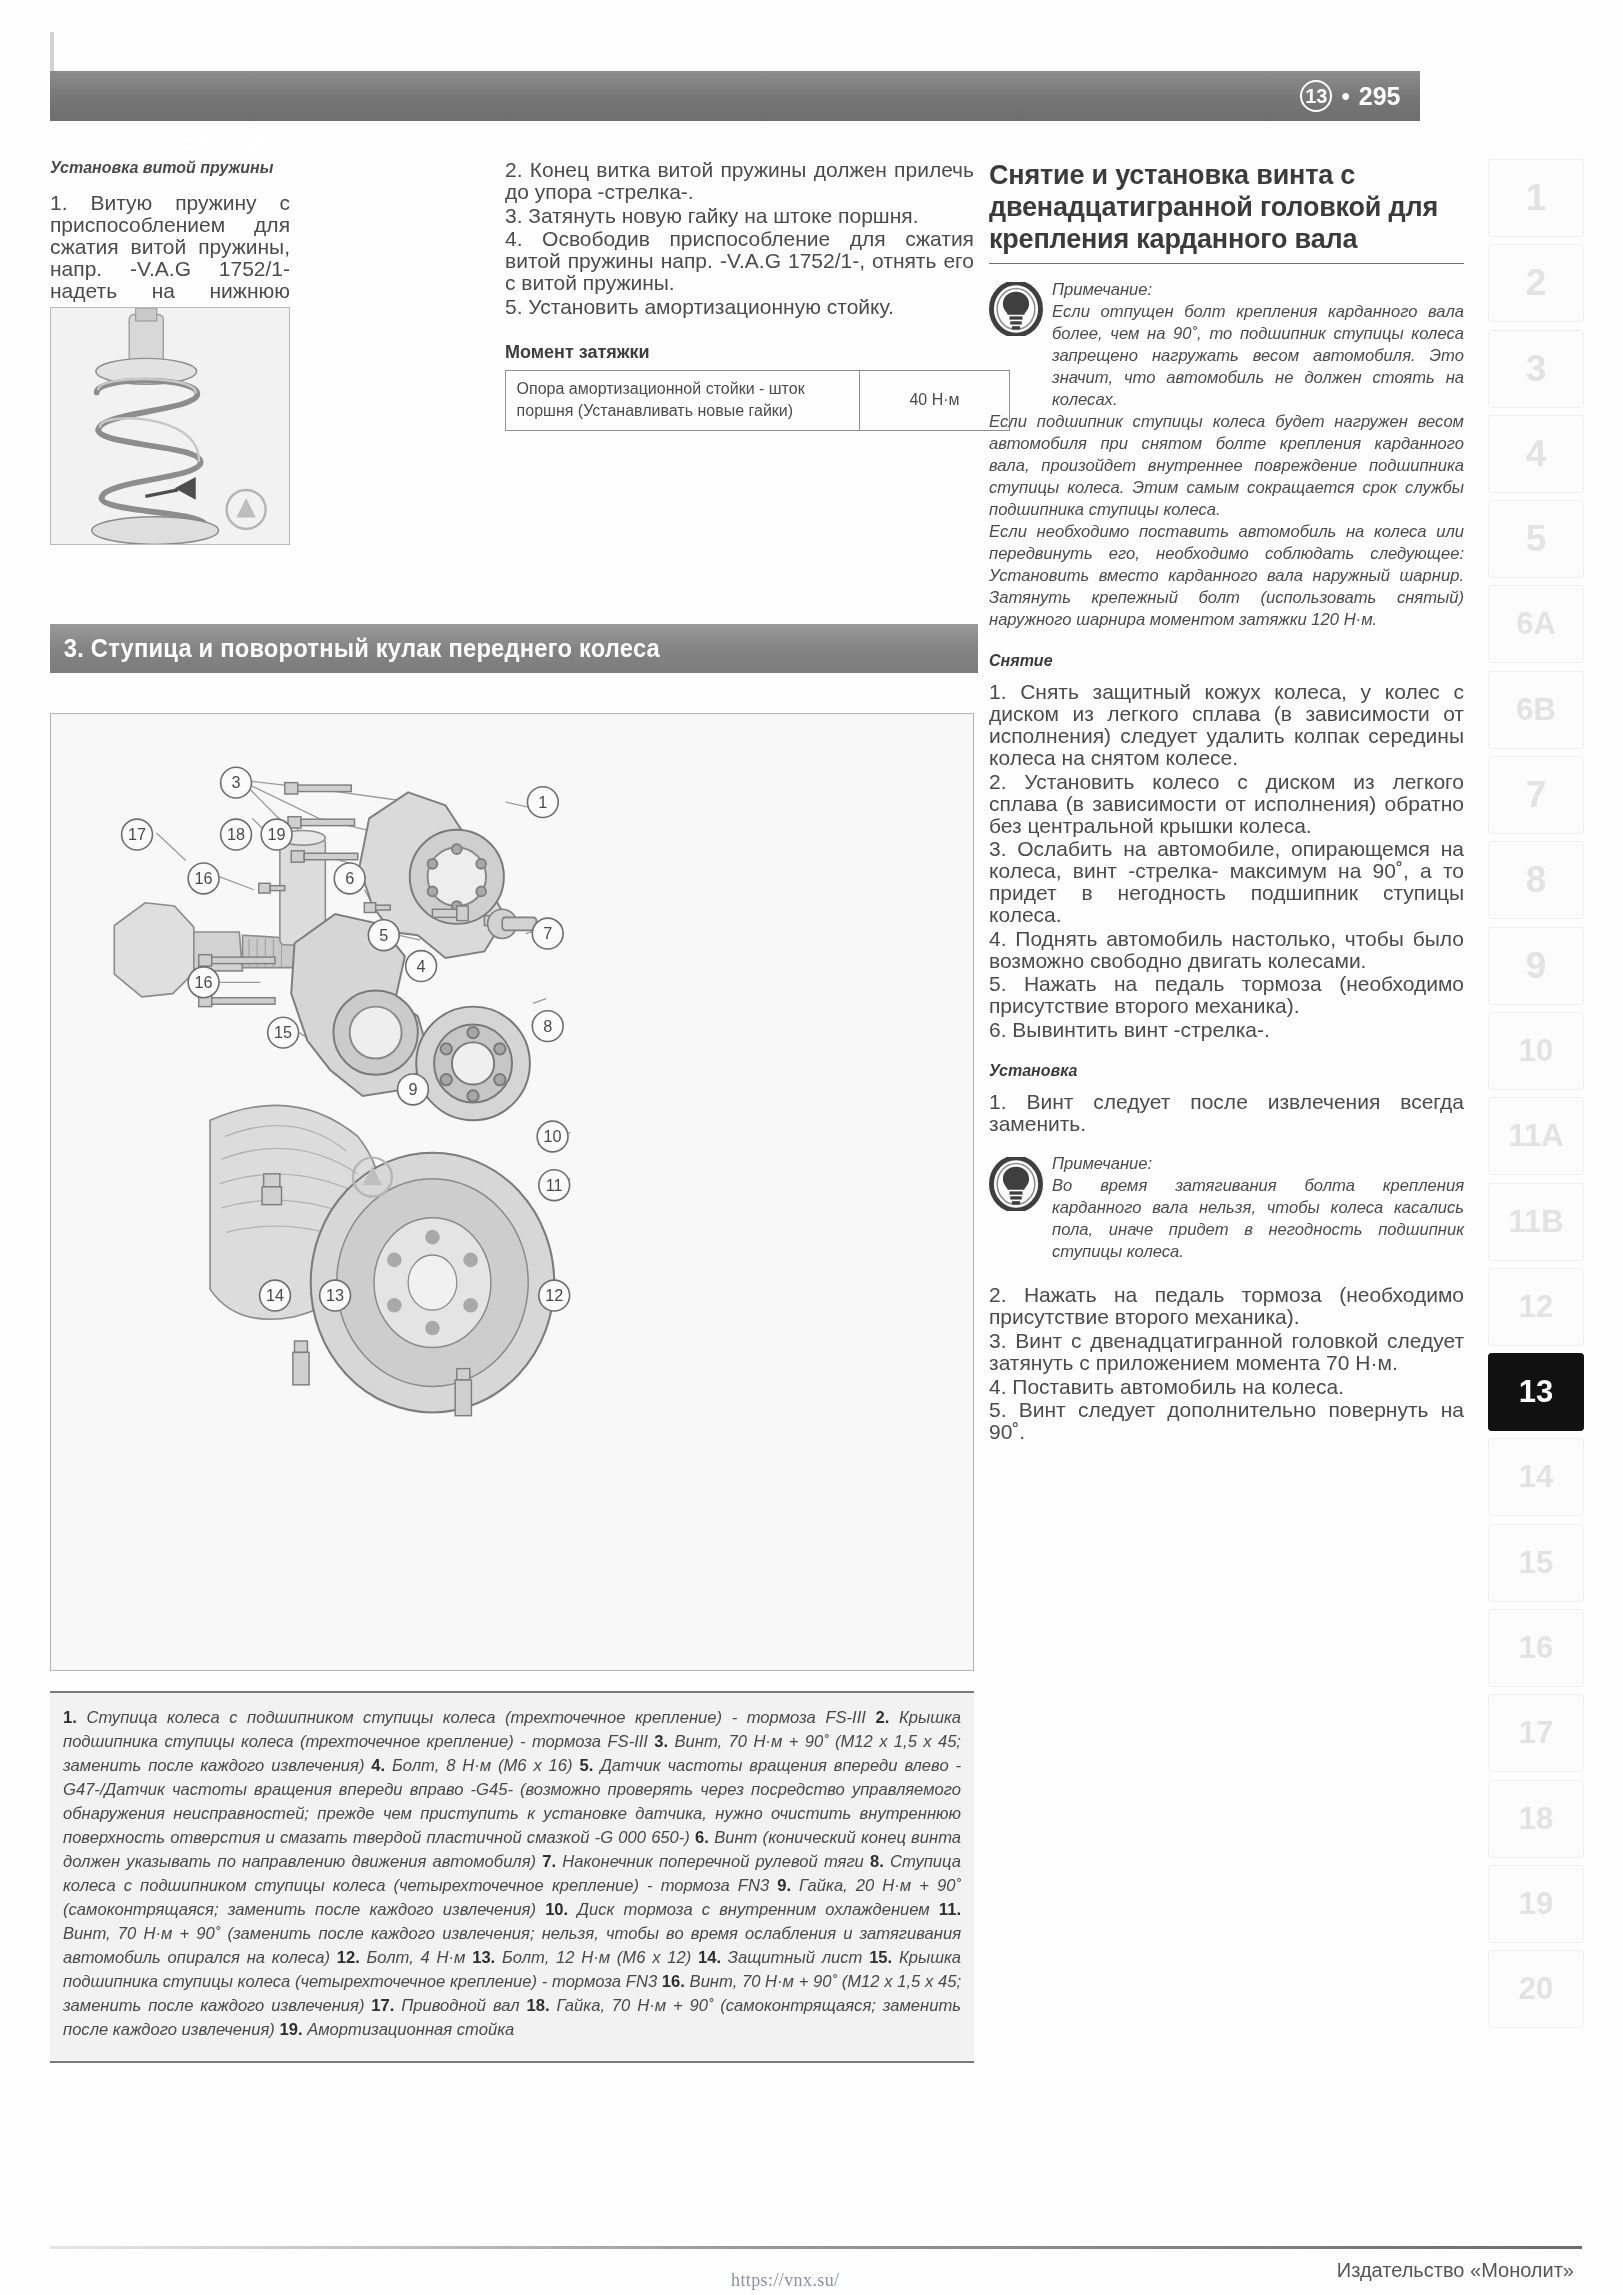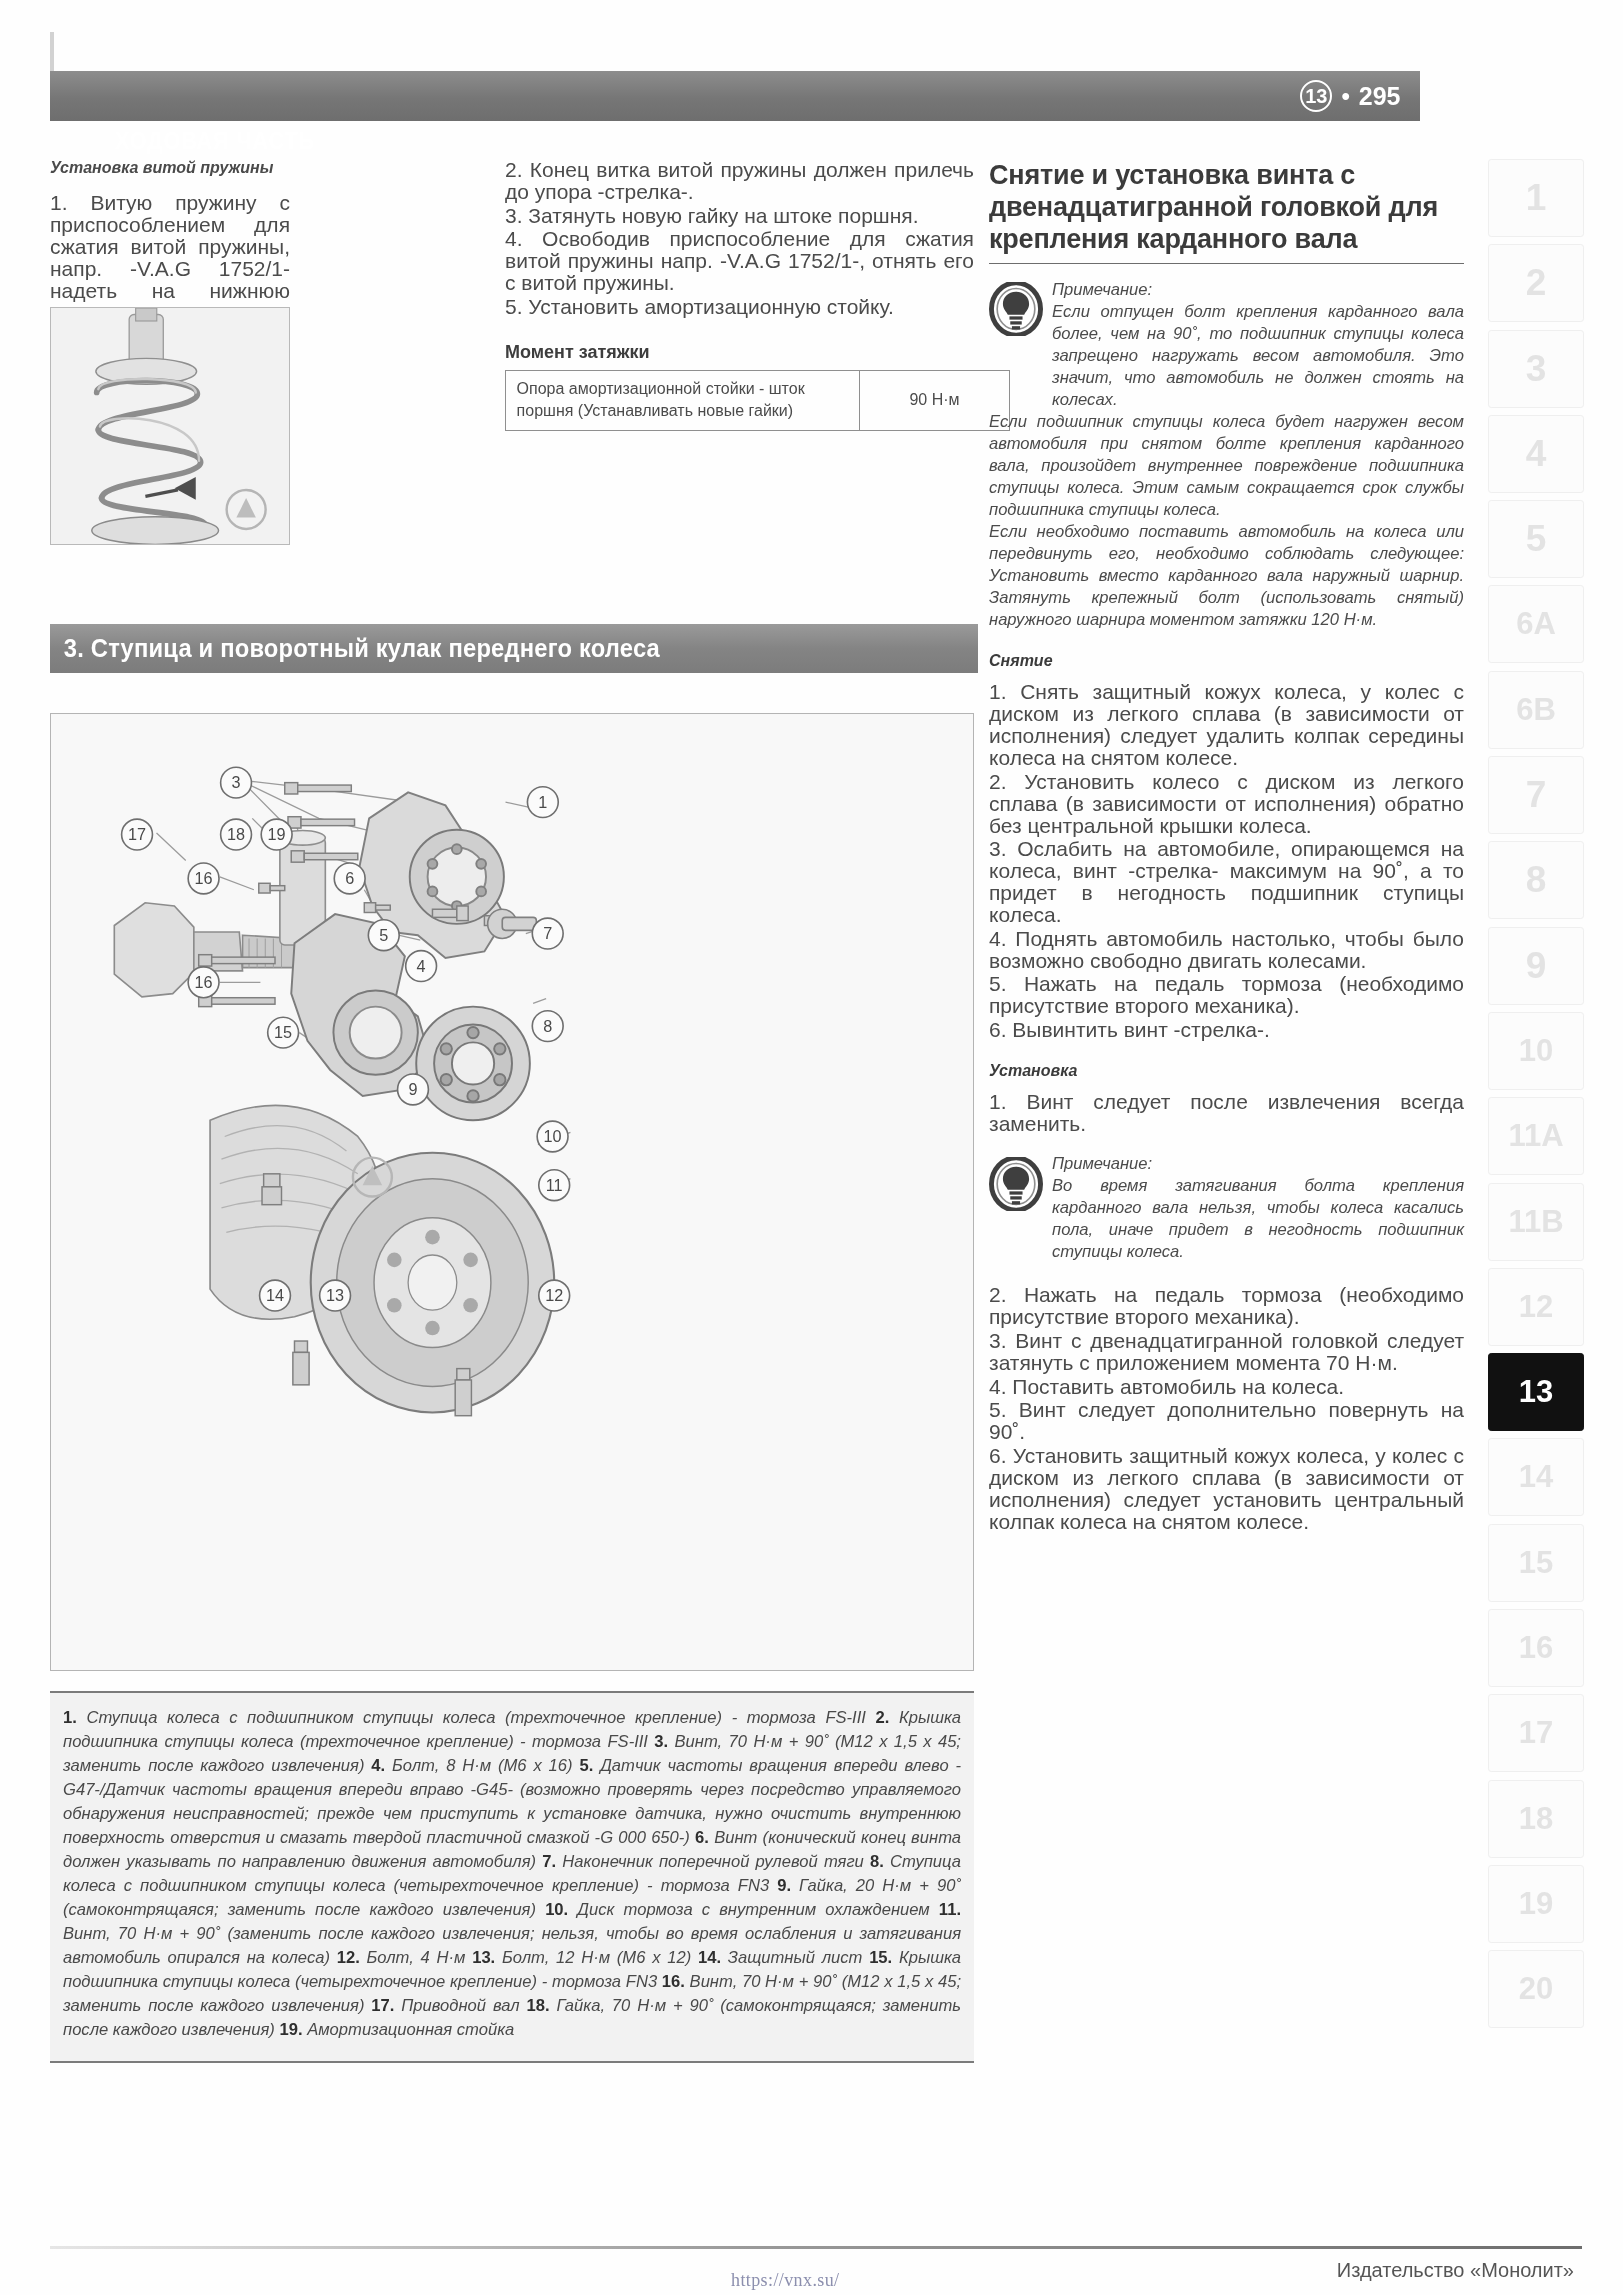"90 Н·м" td.val { text: 90 -> 40 }
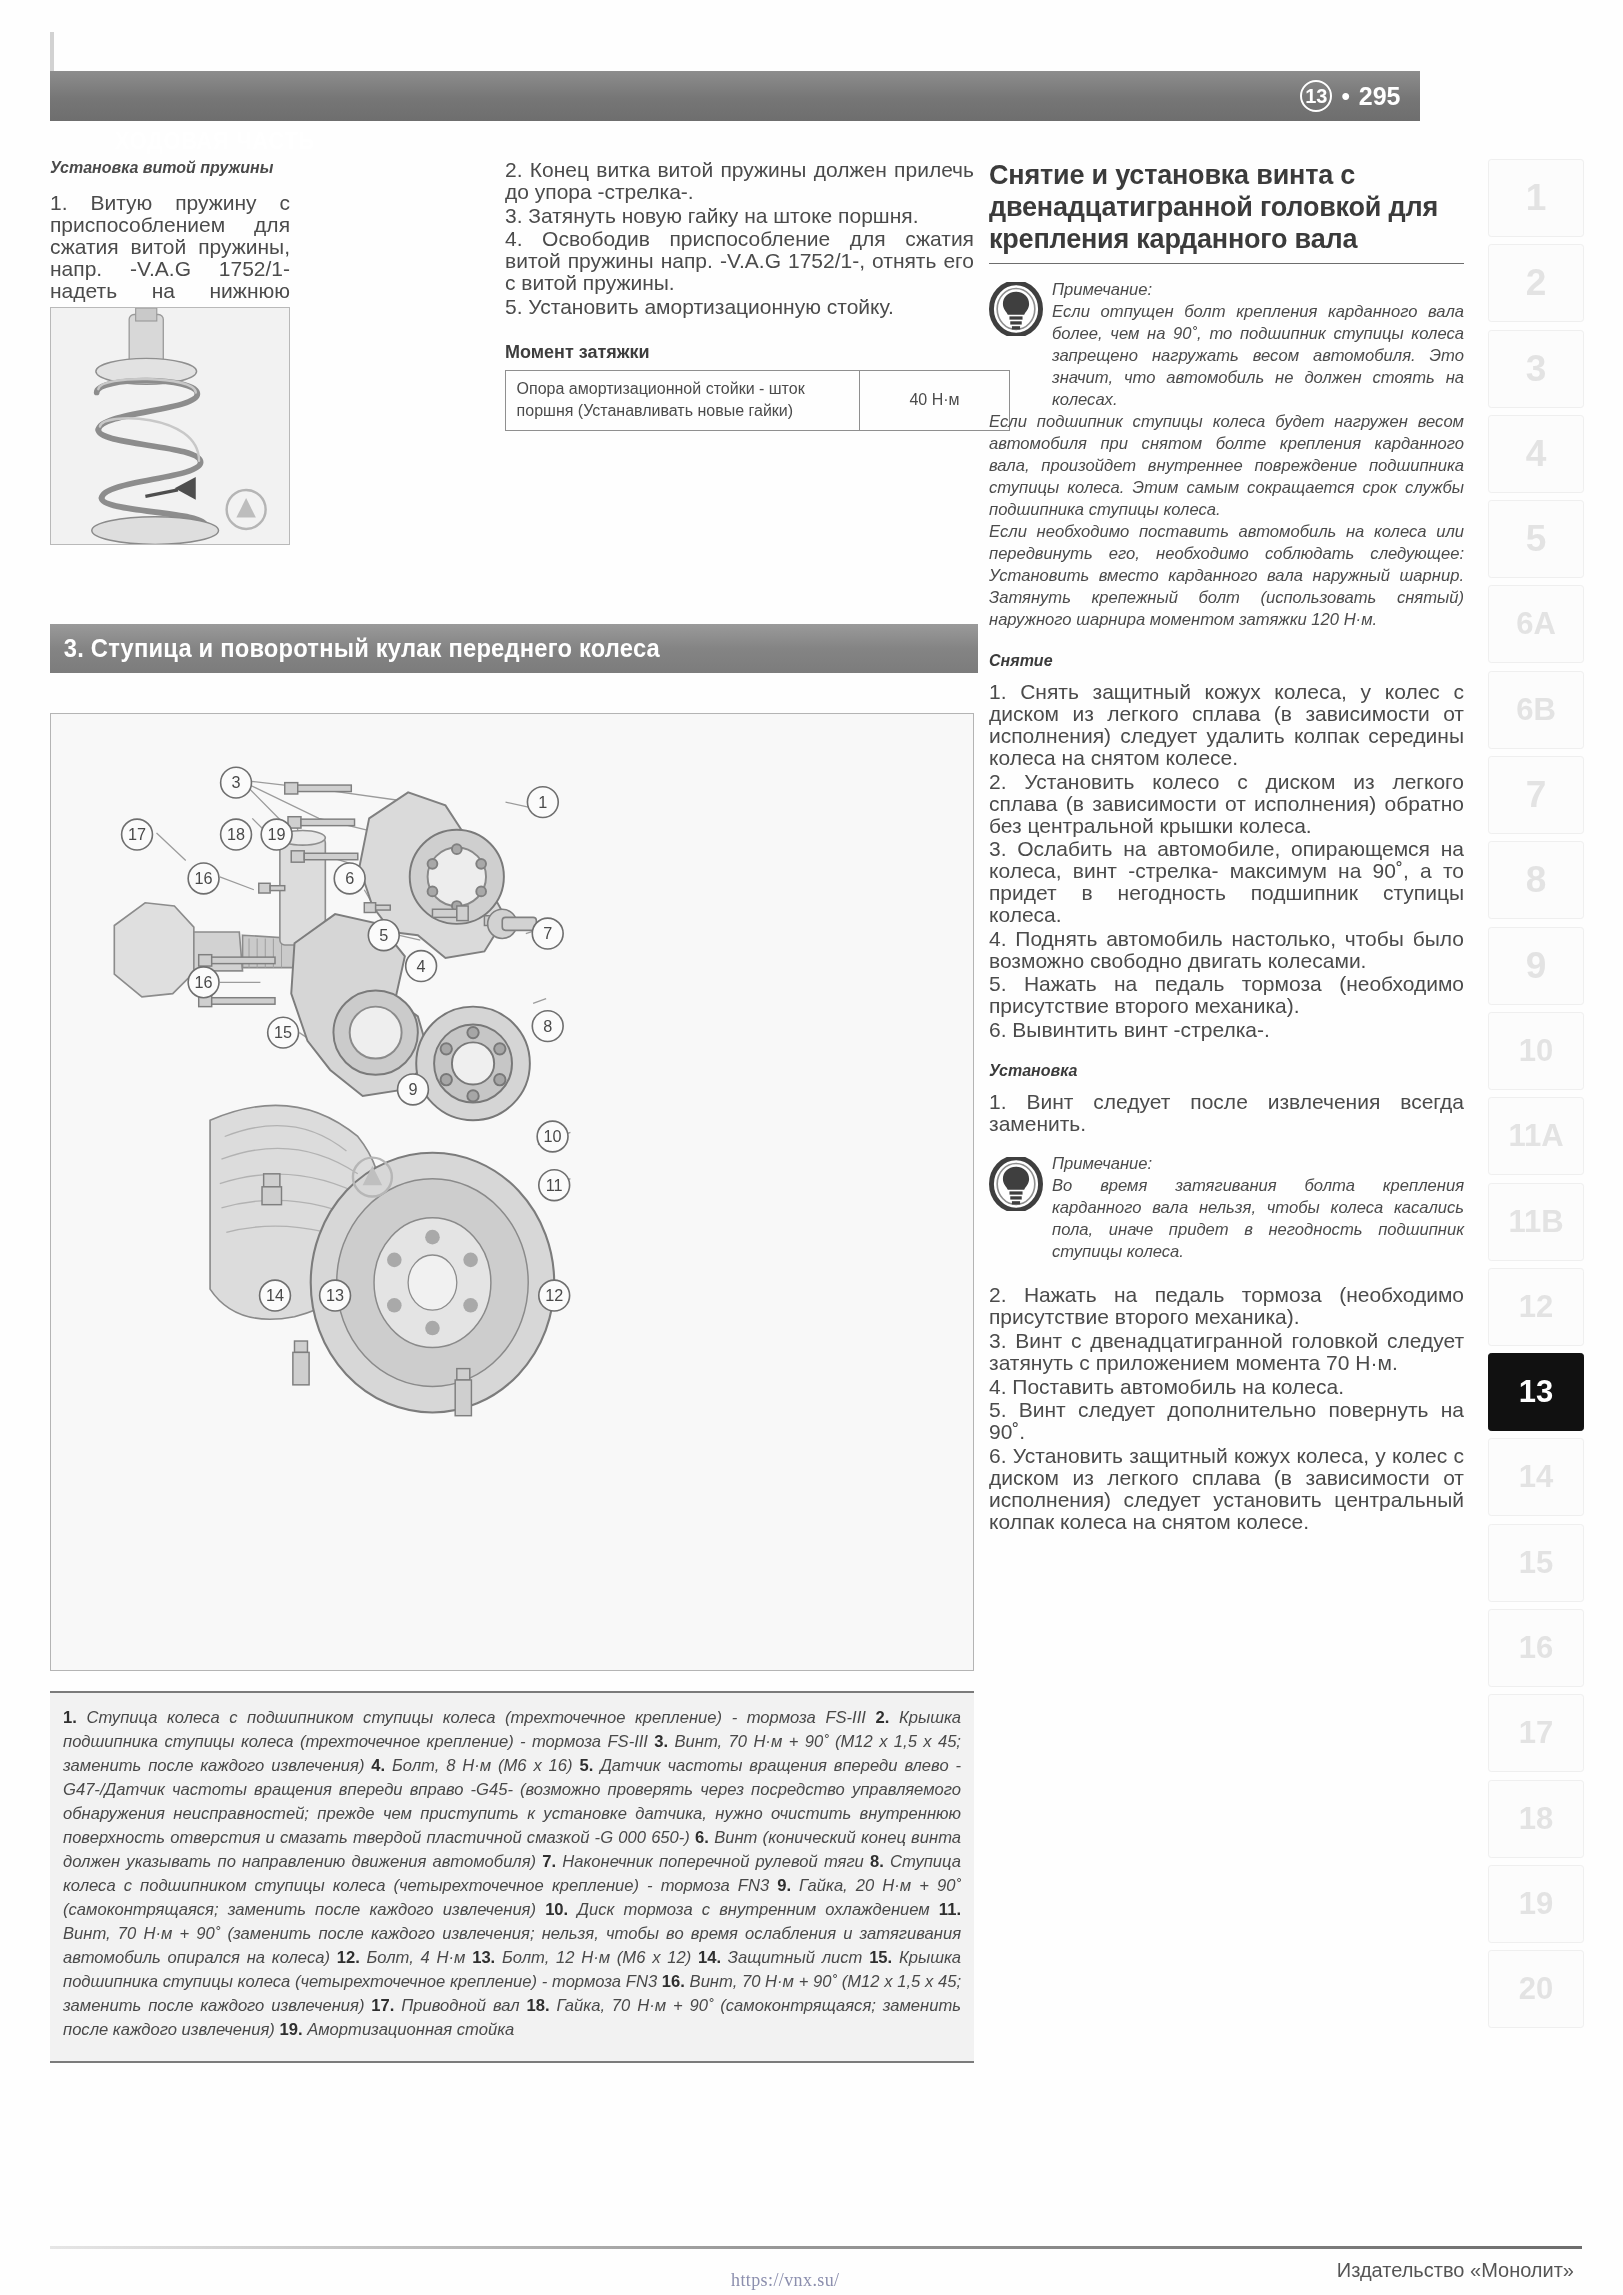"6. Установить защитный кожух колеса," p.body { html: <p>6. Установить защитный кожух колеса, у колес с диском из легкого сплава (в зависимости от исполнения) следует установить центральный колпак колеса на снятом колесе.</p> -> none }
